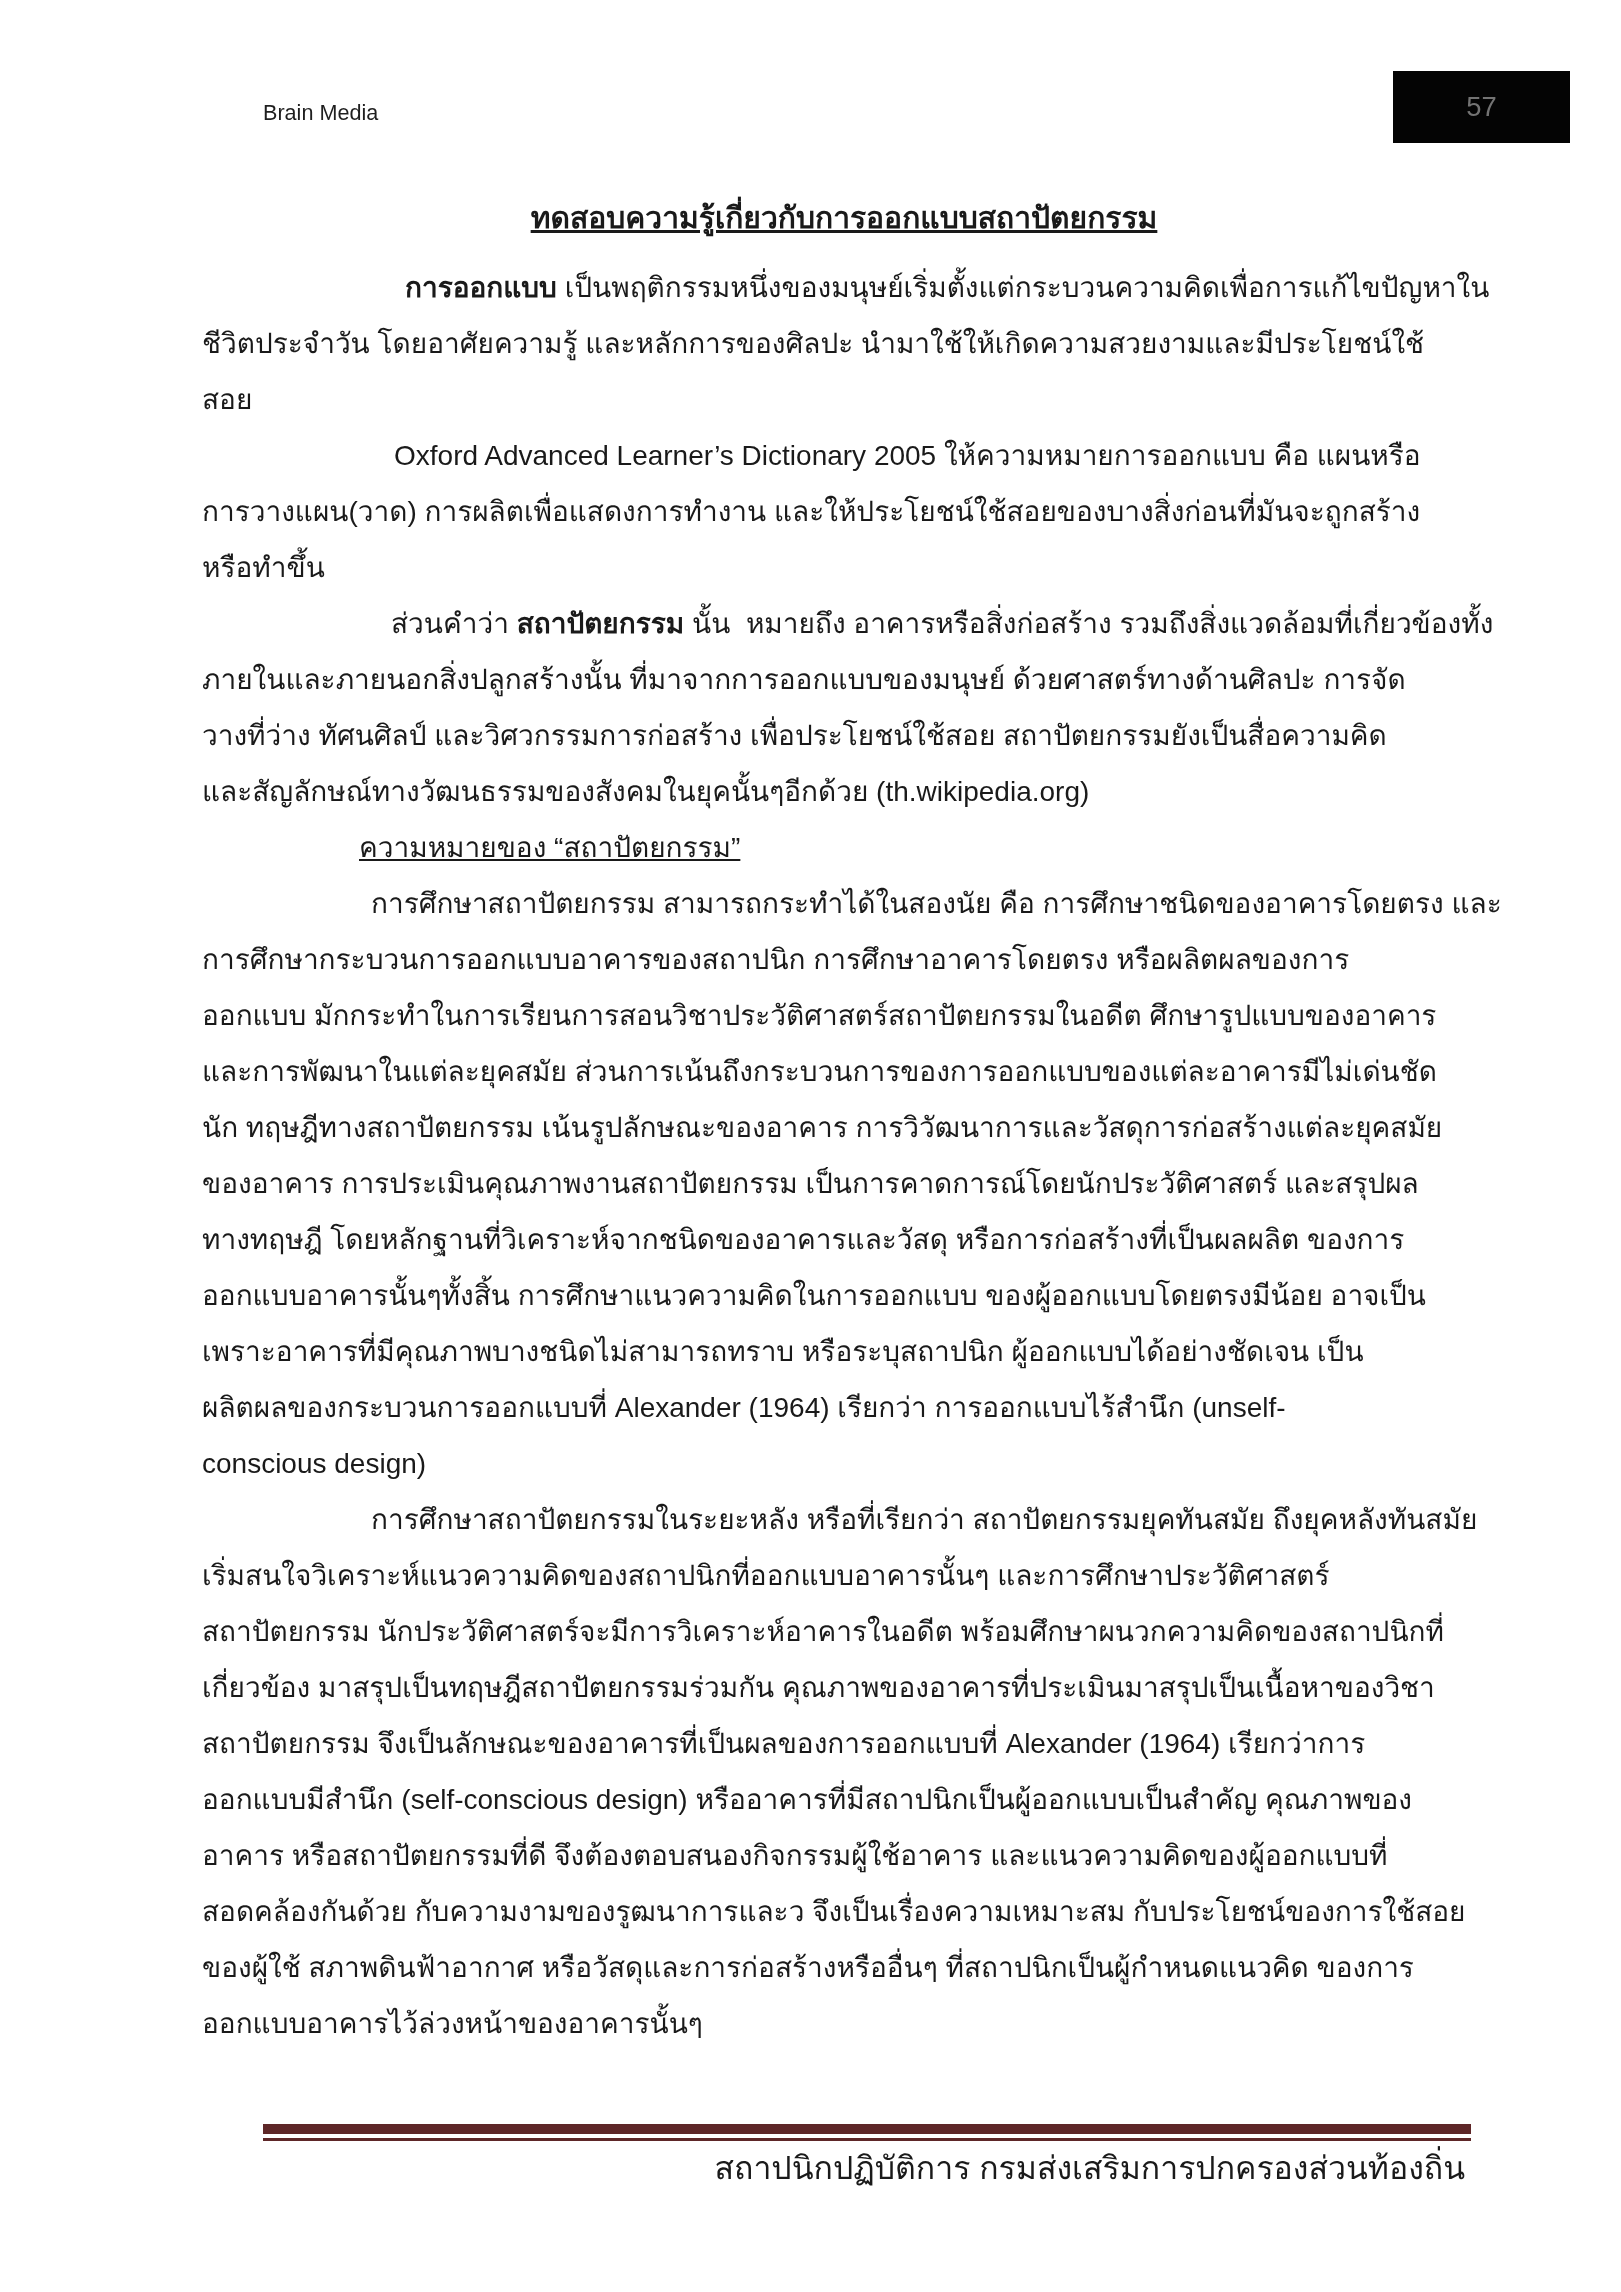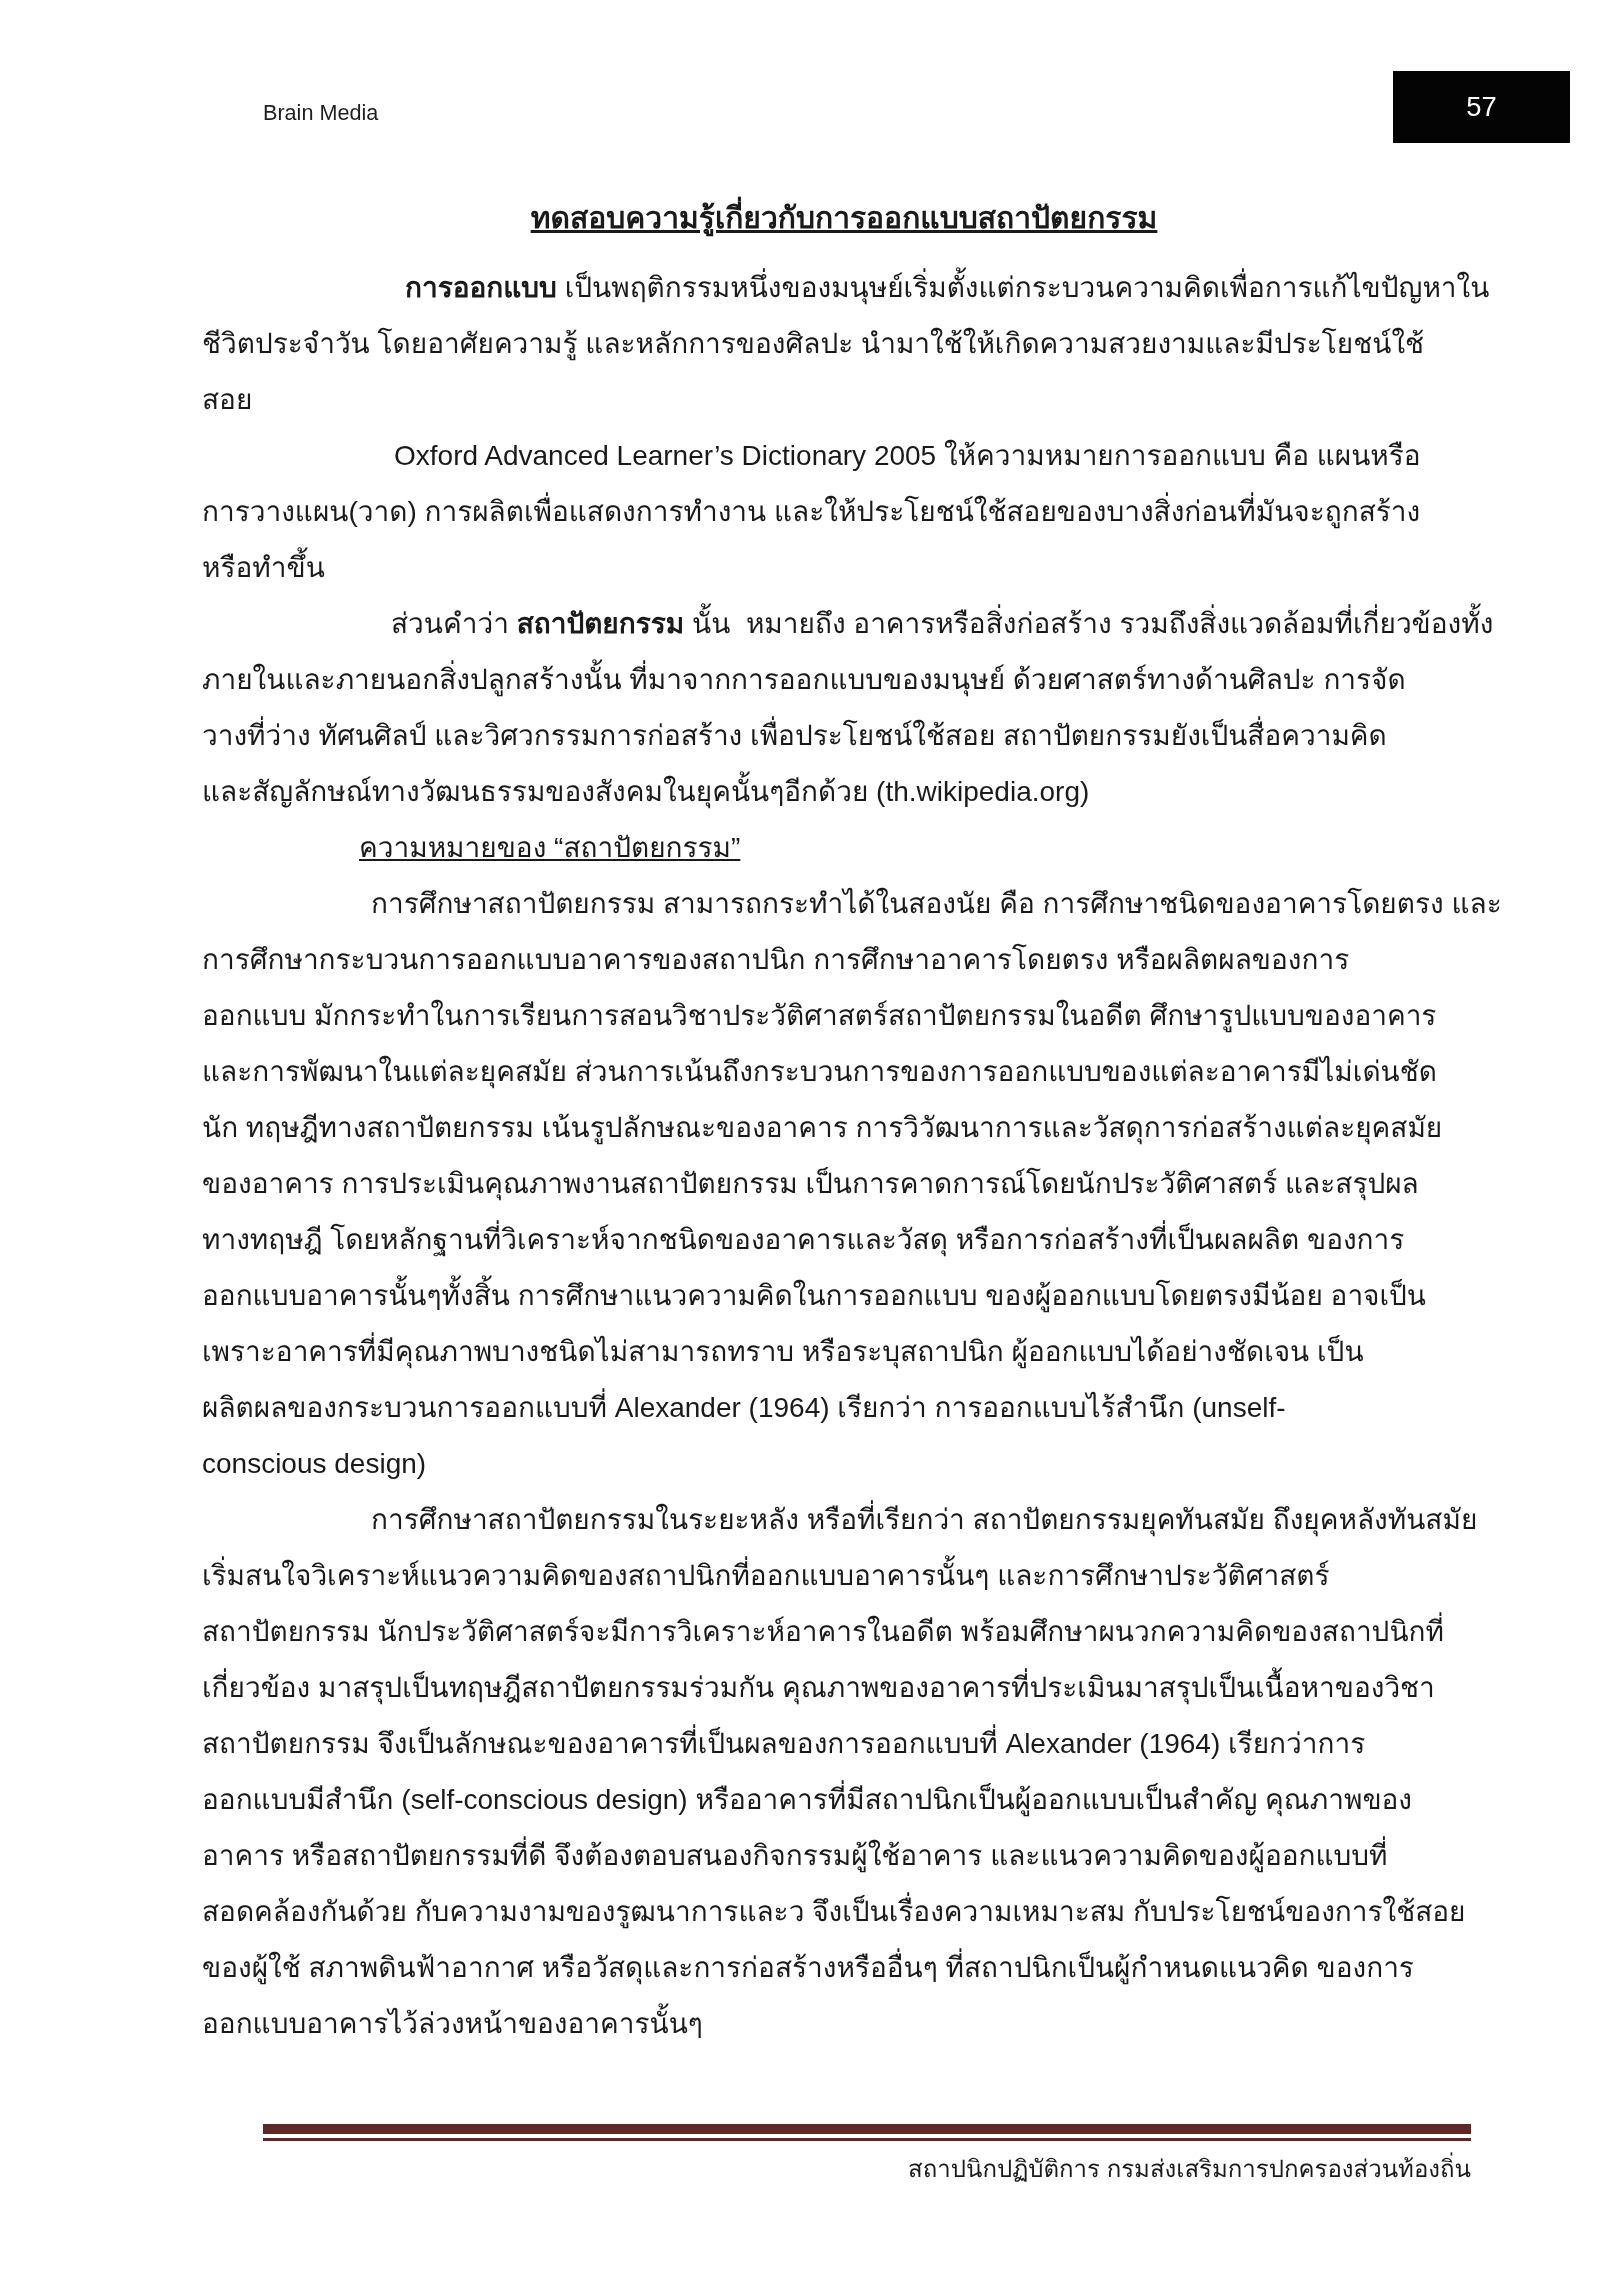"57" .page-number-box { color: #ffffff -> #737373 }
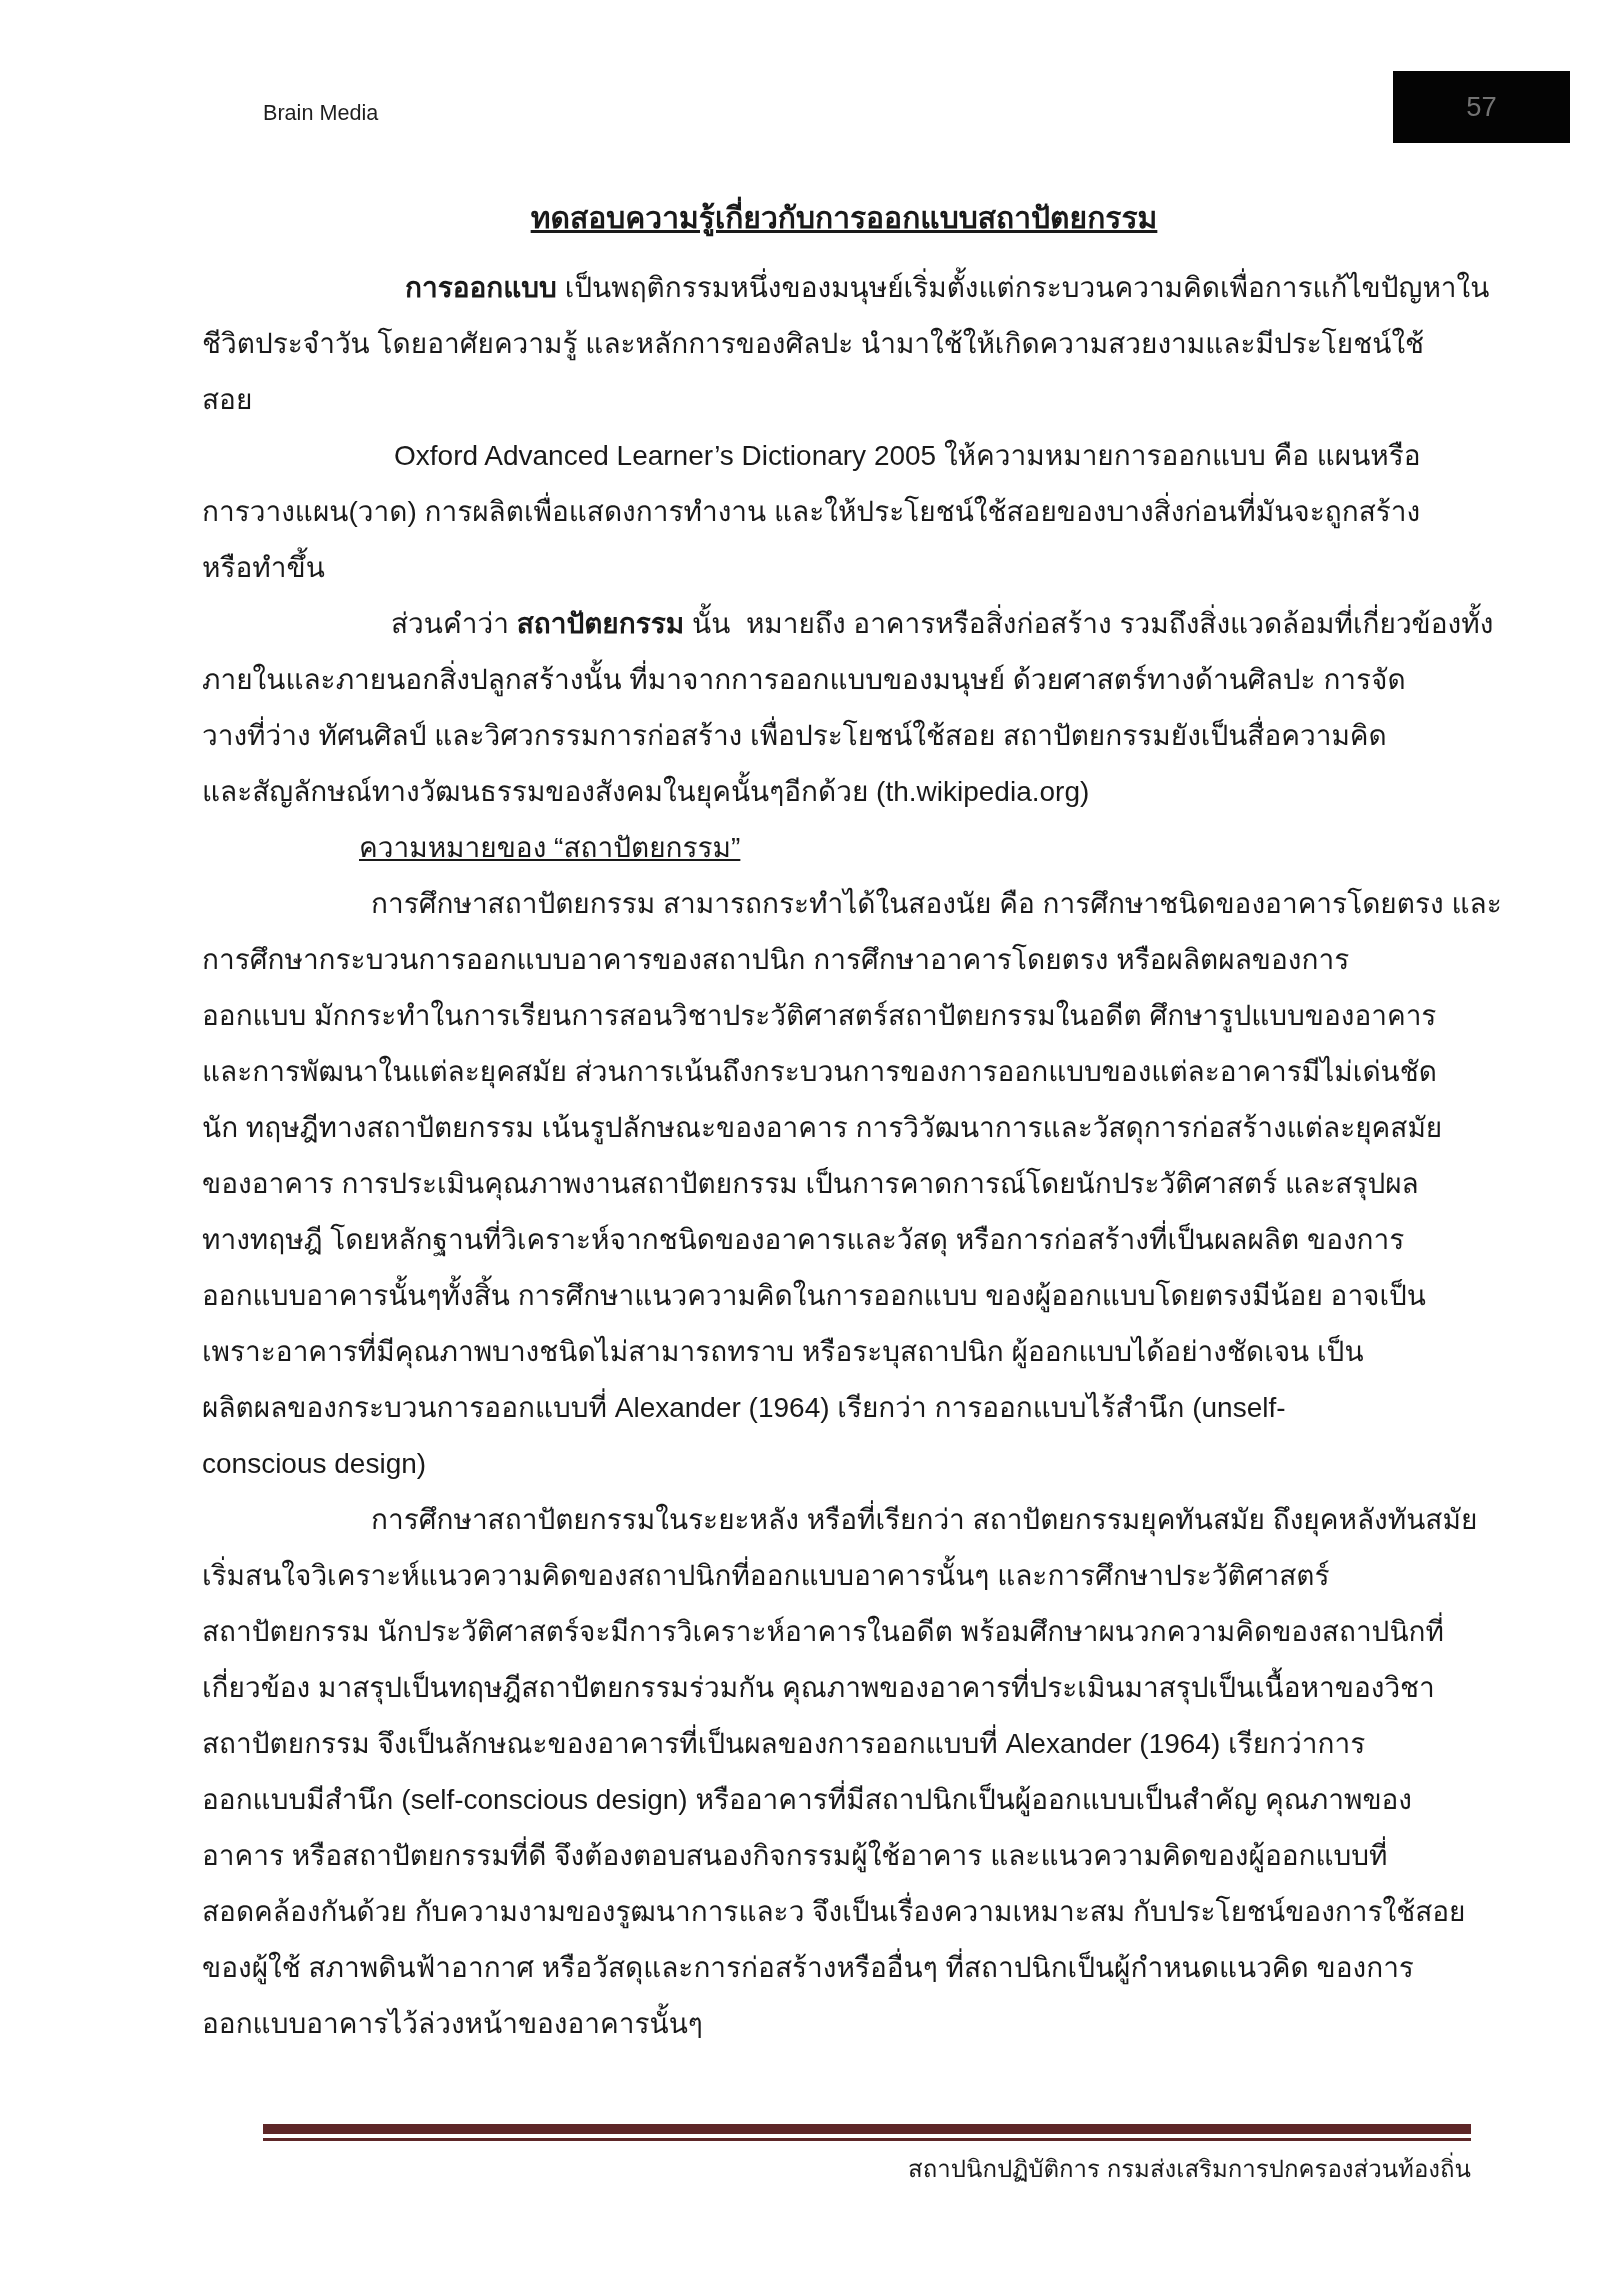"สถาปนิกปฏิบัติการ" .footer-text { font-size: 24px -> 32px; right: 190px -> 196px }
